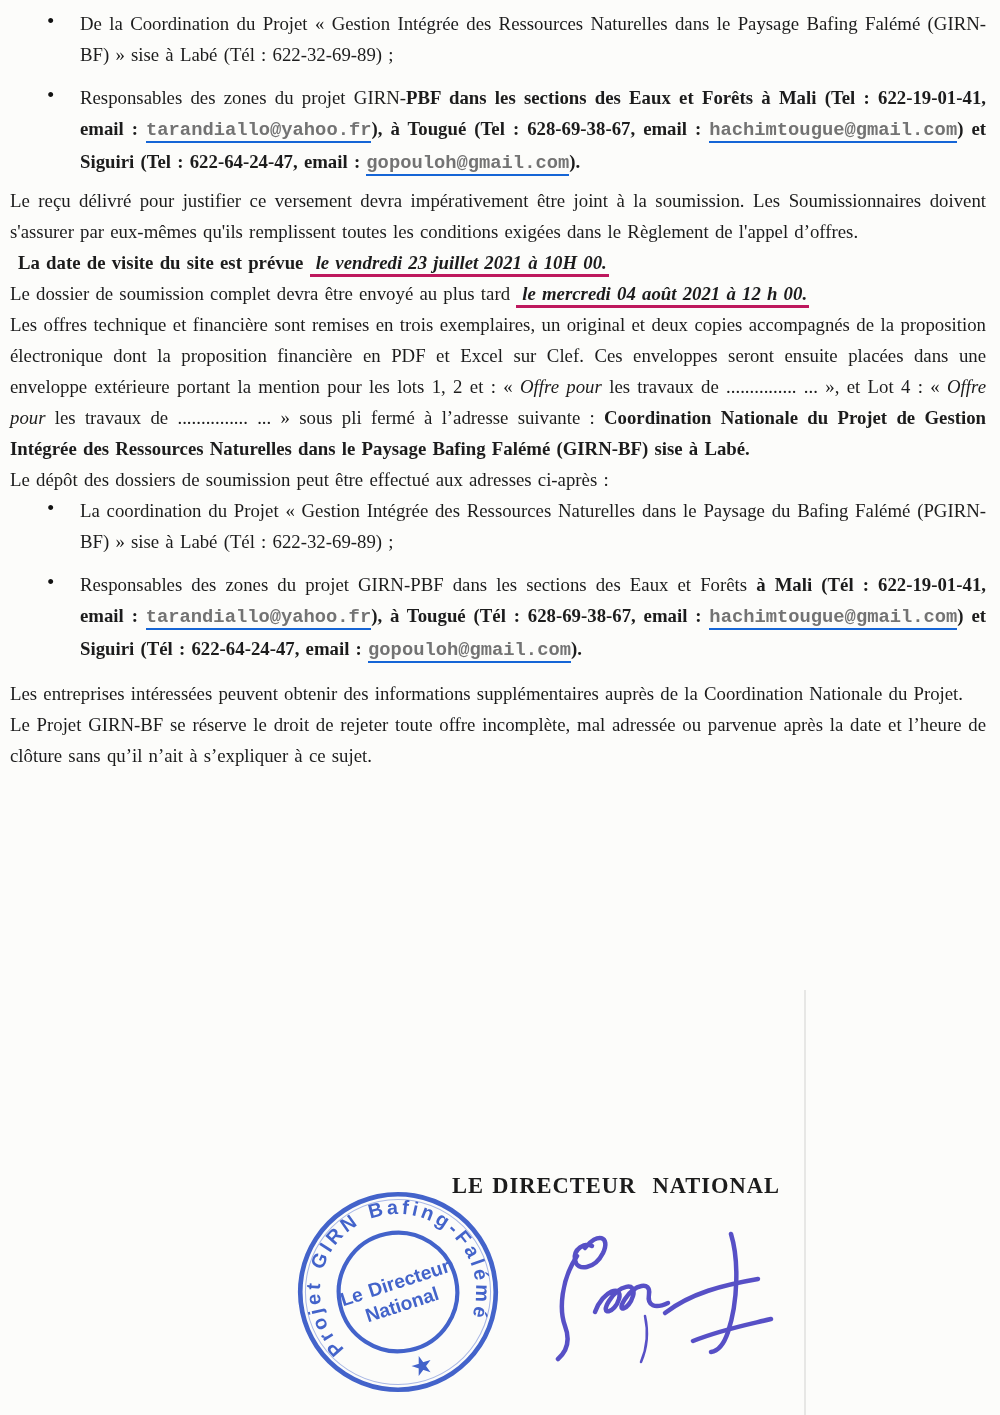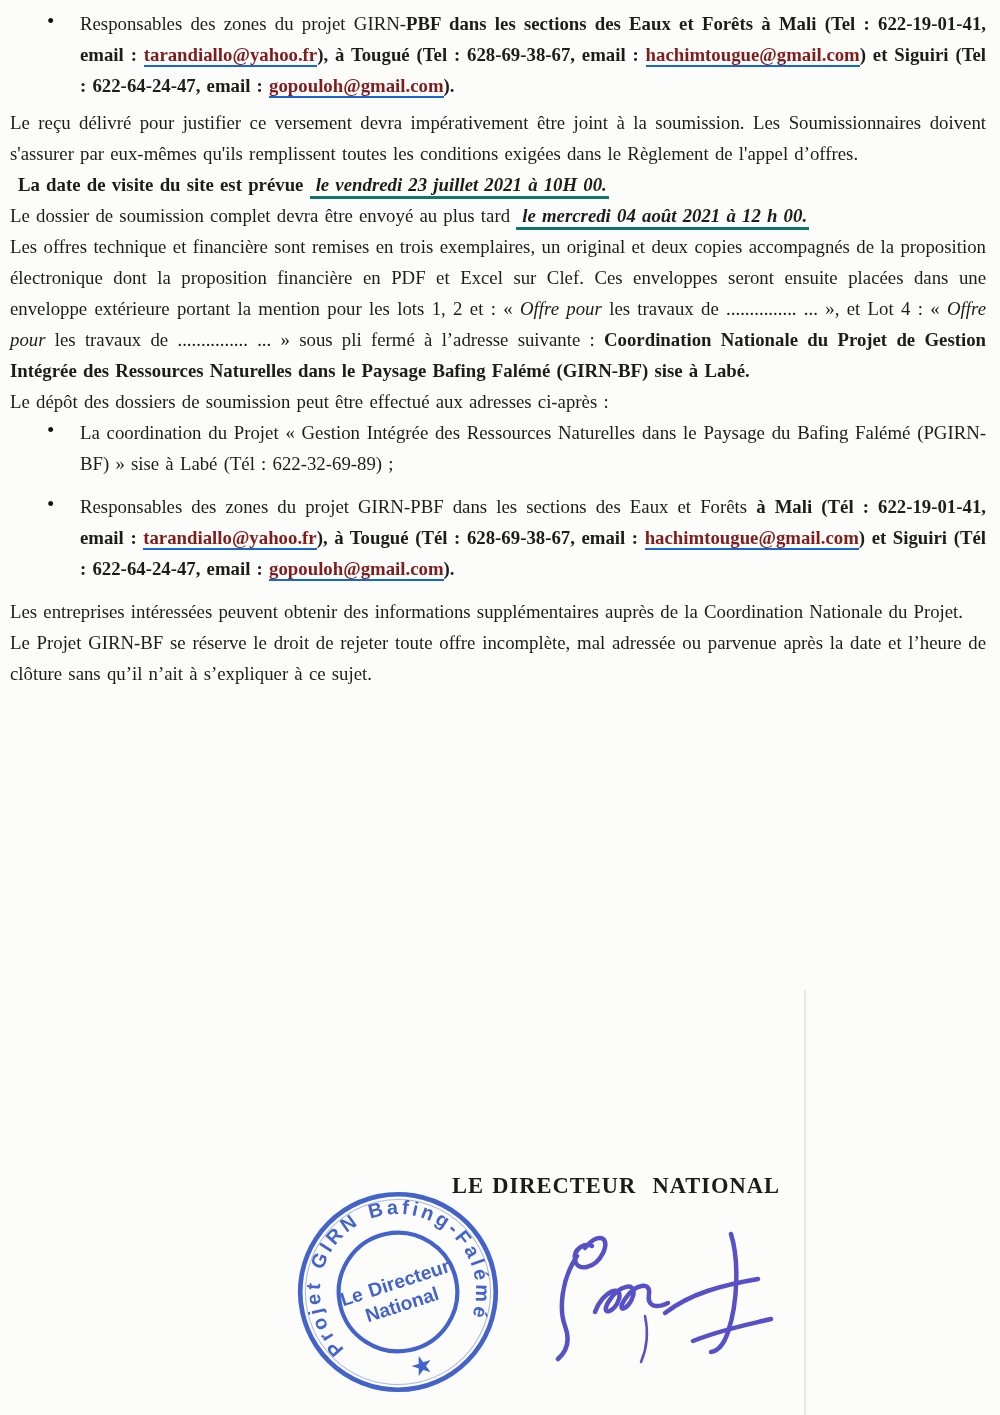"De la Coordination du Projet" li { html: none -> <li><span>De la Coordination du Projet « Gestion Intégrée des Ressources Naturelles dans le Paysage Bafing Falémé (GIRN-BF) » sise à Labé (Tél : 622-32-69-89) ;</span></li> }
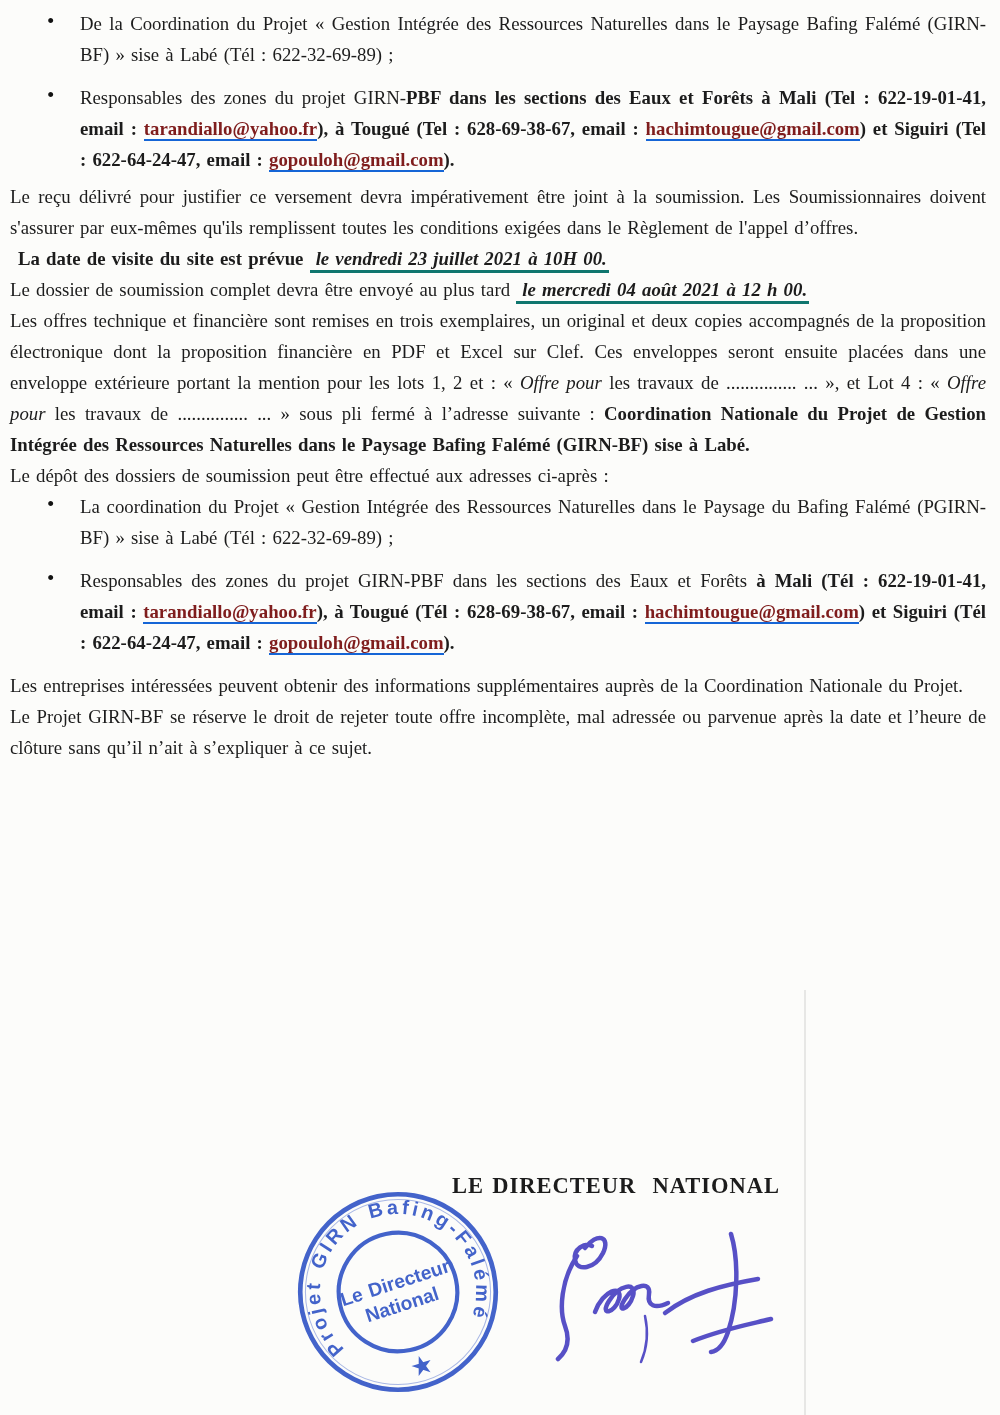"tarandiallo@yahoo.fr" .link { color: #7f1d1d -> #737373; font-family: none -> Liberation Mono, monospace }
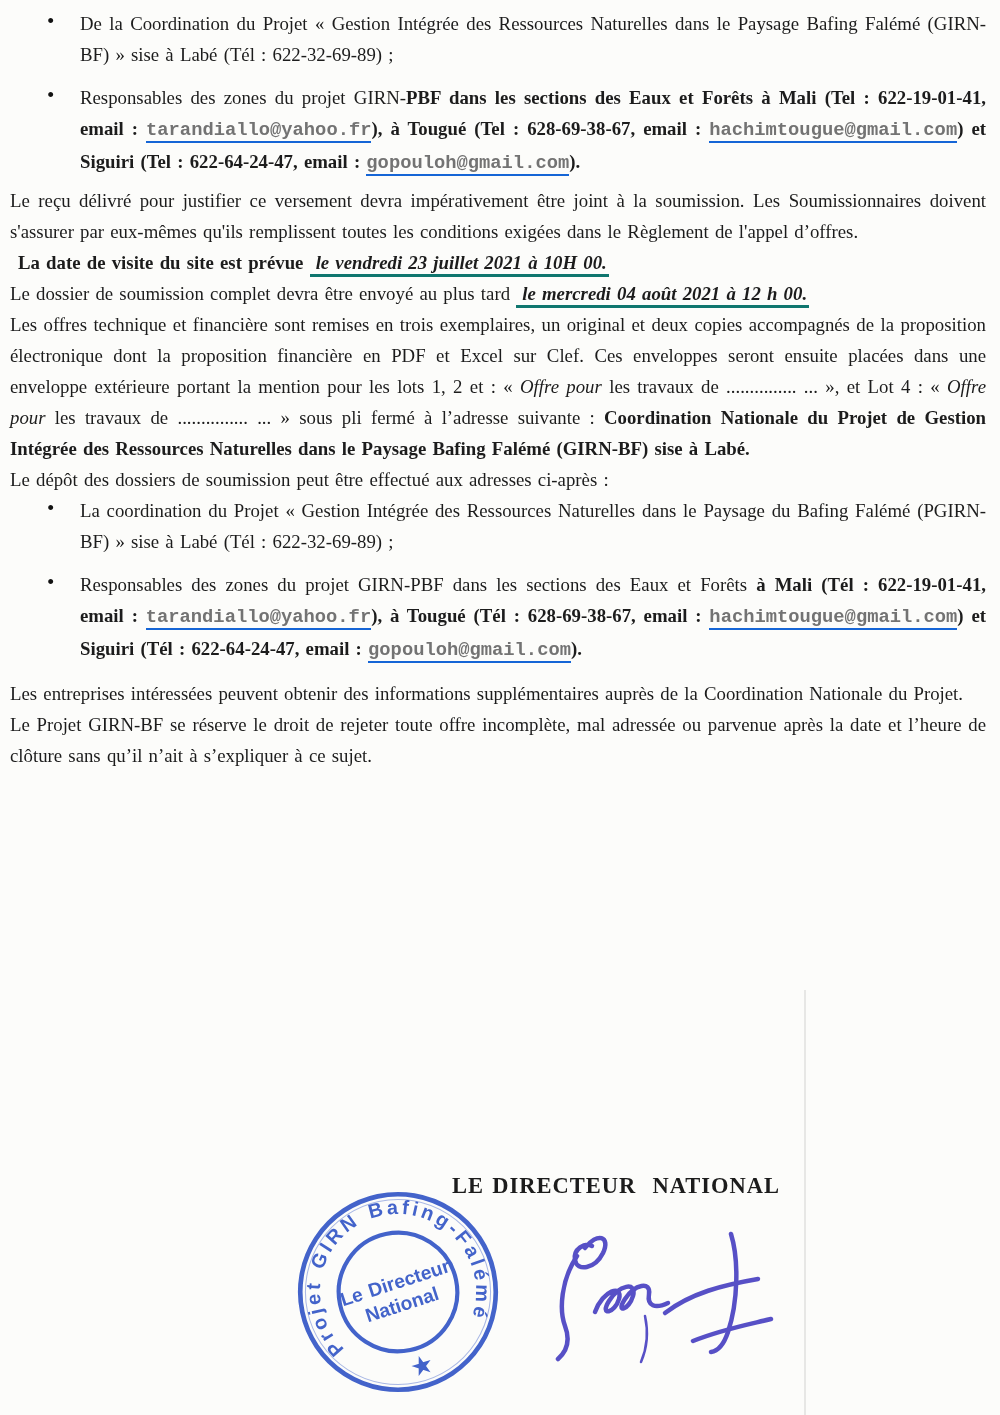"le vendredi 23 juillet 2021" .u-date { border-bottom: 3px solid #0f766e -> 3px solid #be185d }
